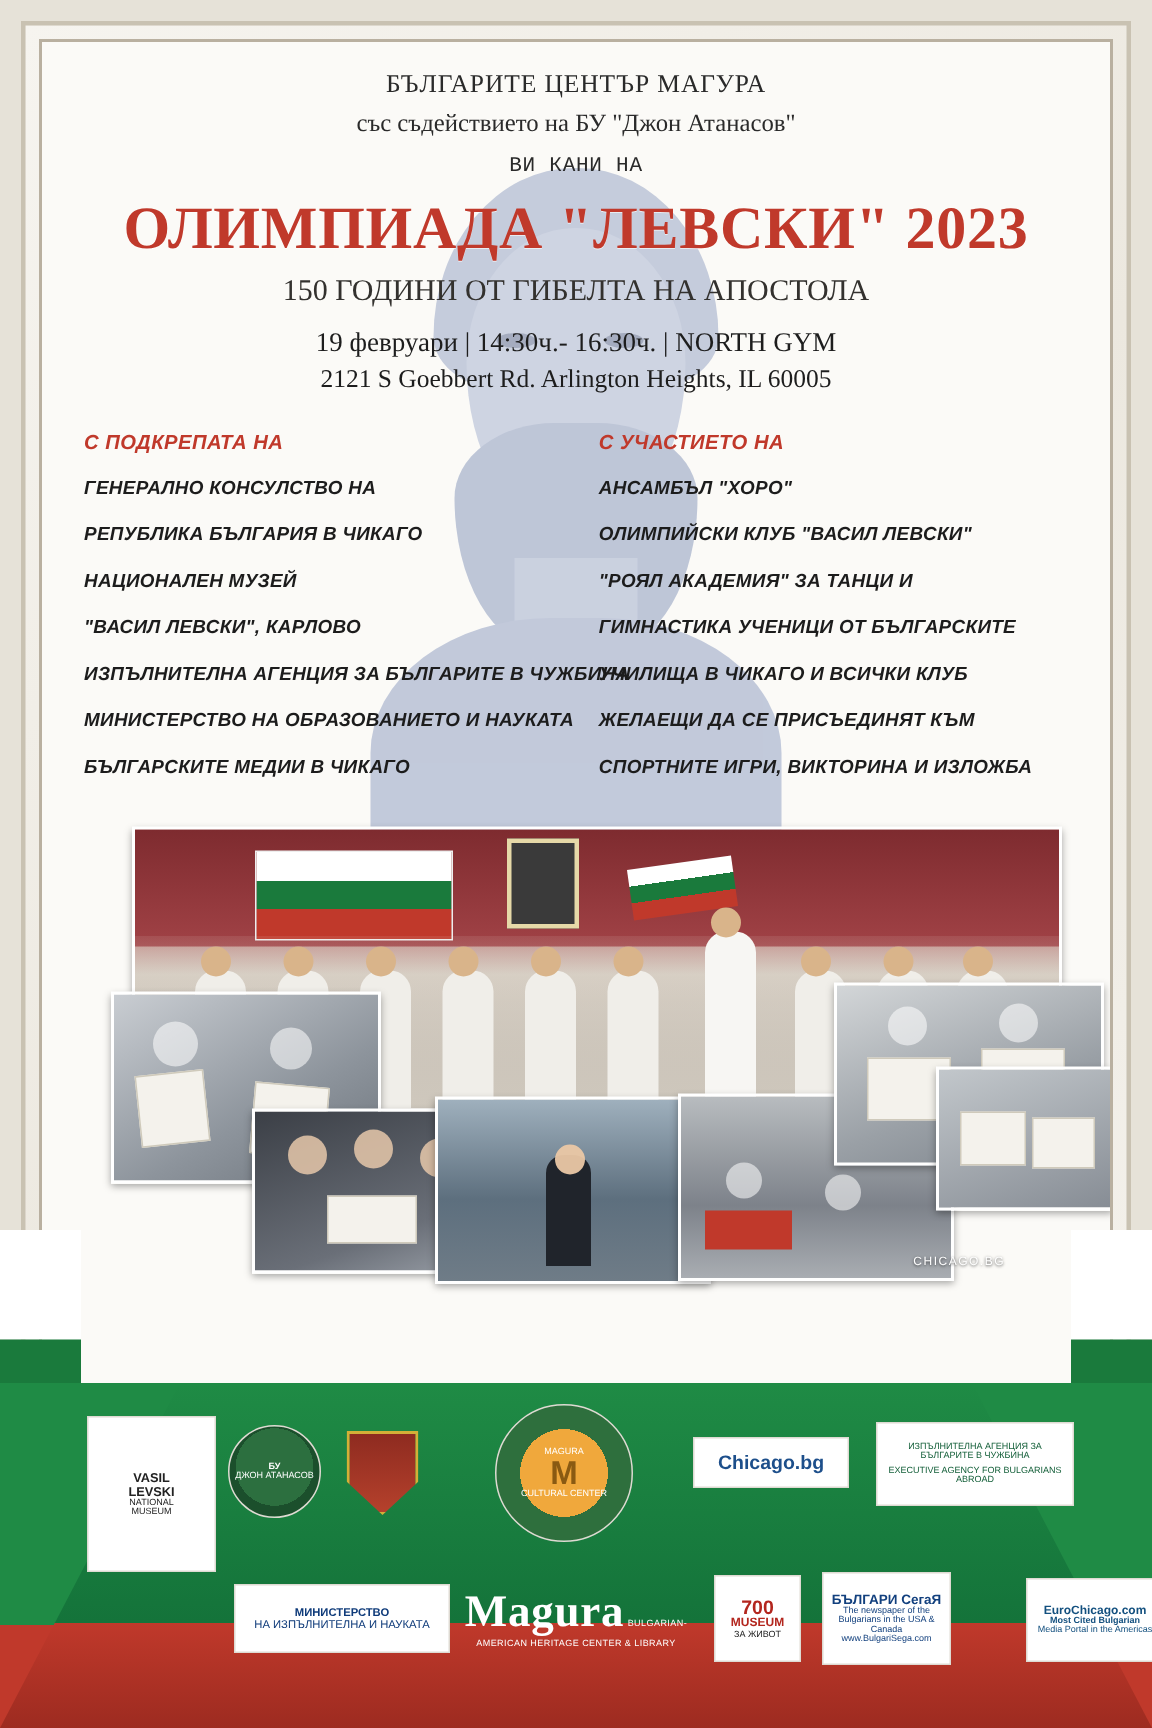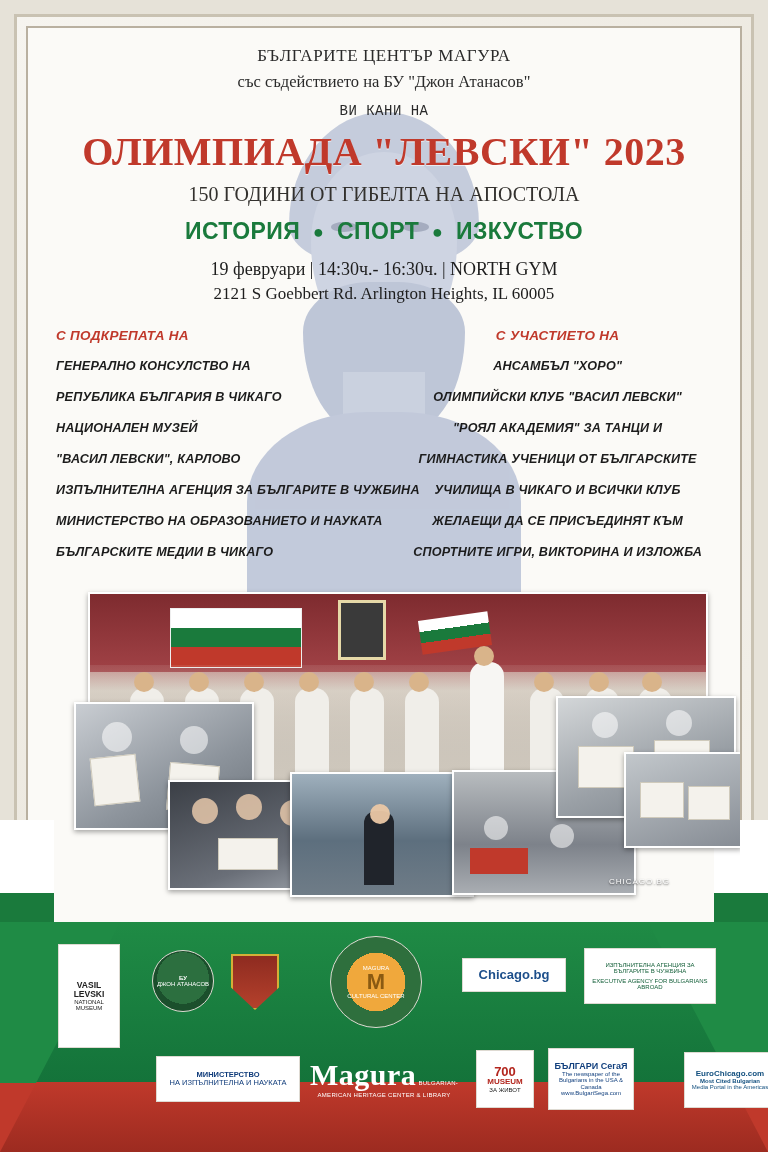"ИСТОРИЯ ● СПОРТ ● ИЗКУСТВО" div.pillars { html: <div> <span>ИСТОРИЯ</span> <span>●</span> <span>СПОРТ</span> <span>●</span> <span>ИЗКУСТВО</span> </div> -> none }
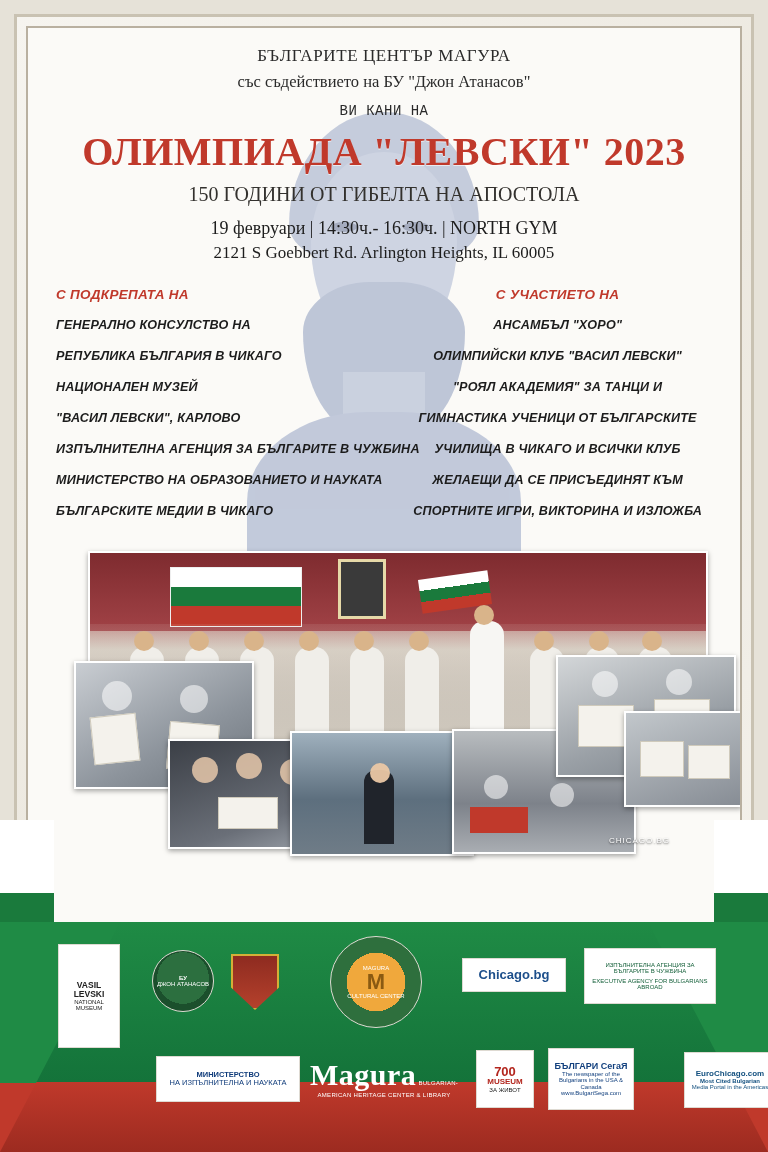"С УЧАСТИЕТО НА" .col.right { text-align: center -> left }
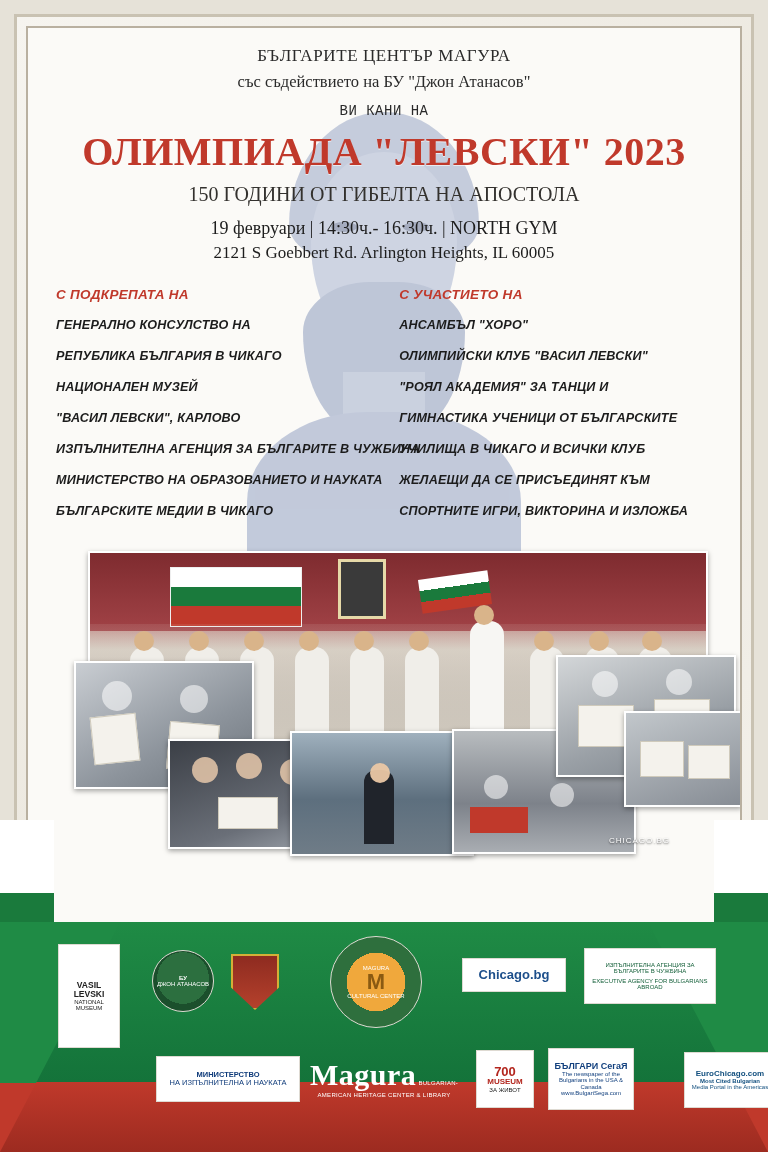"VASIL" .l-museum { width: 62px -> 86px }
